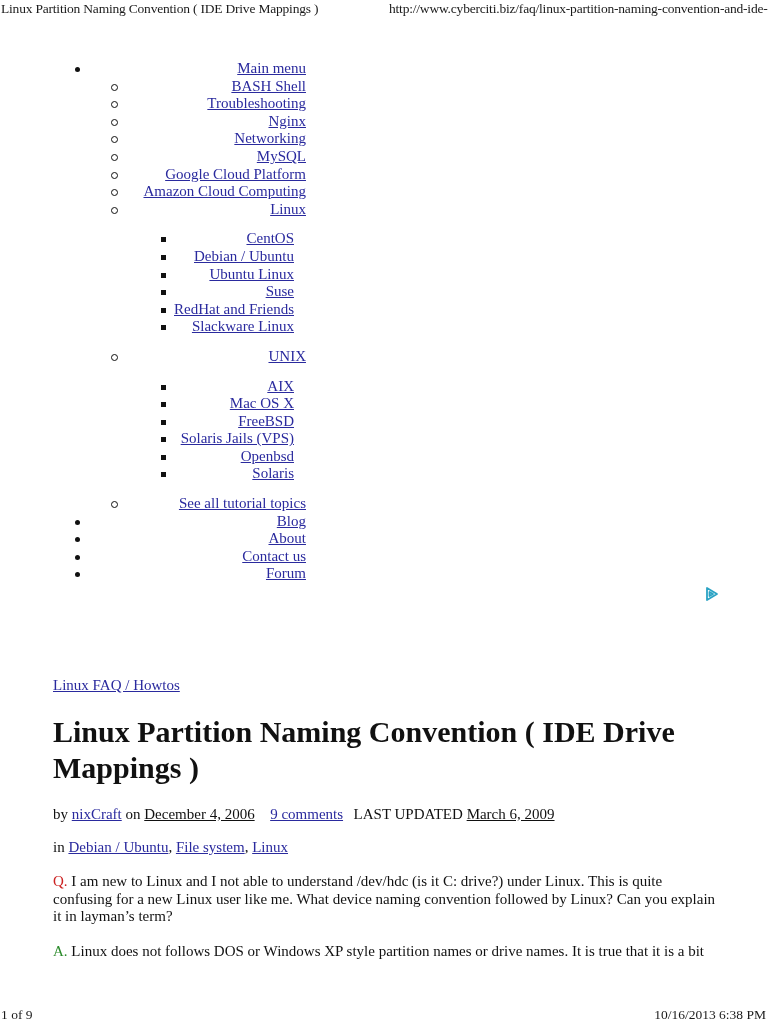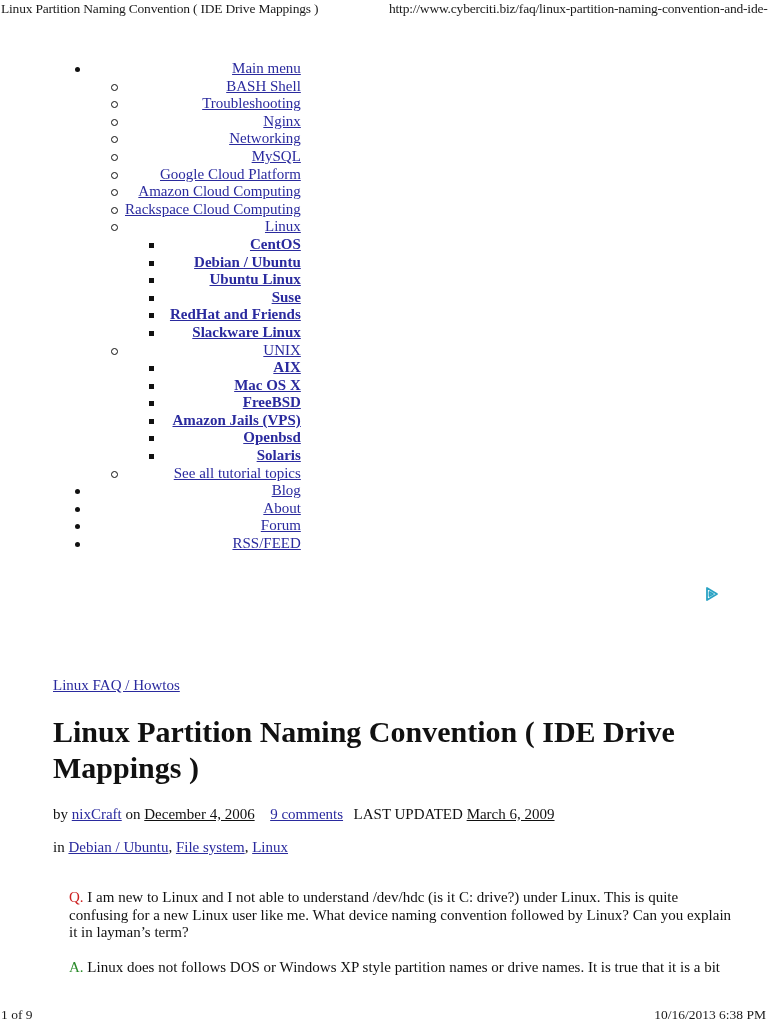"Rackspace Cloud Computing" li { html: <li><a>Rackspace Cloud Computing</a></li> -> none }
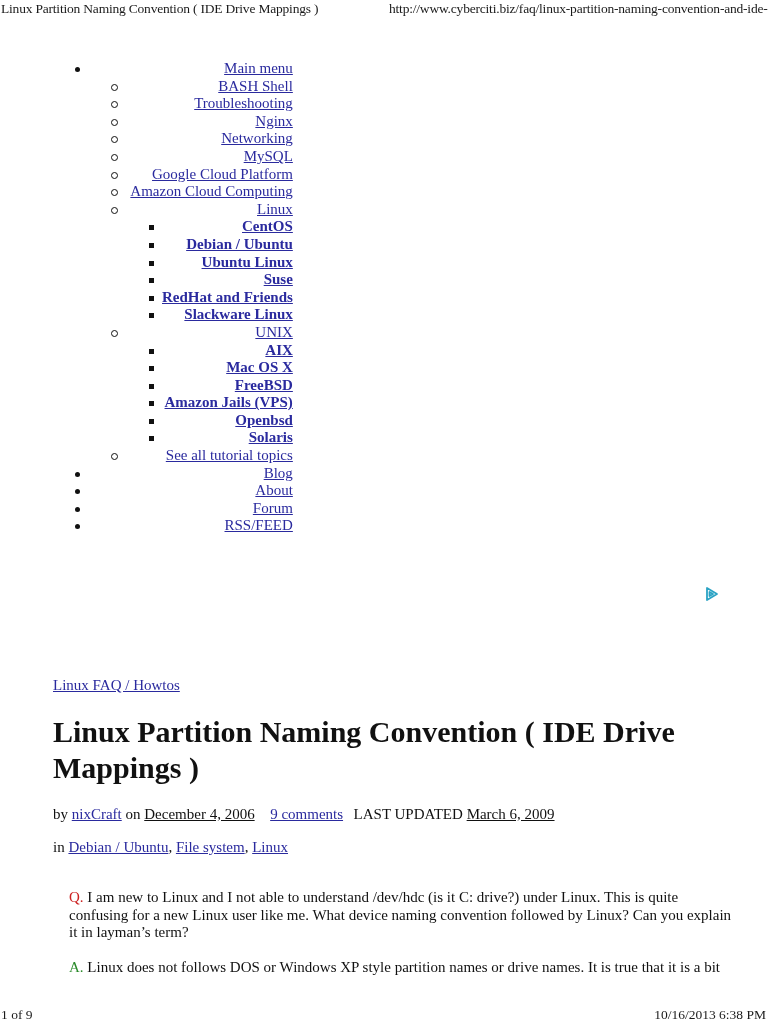"CentOS" ul.sub2 { font-weight: bold -> none; margin: 0 -> 12px }
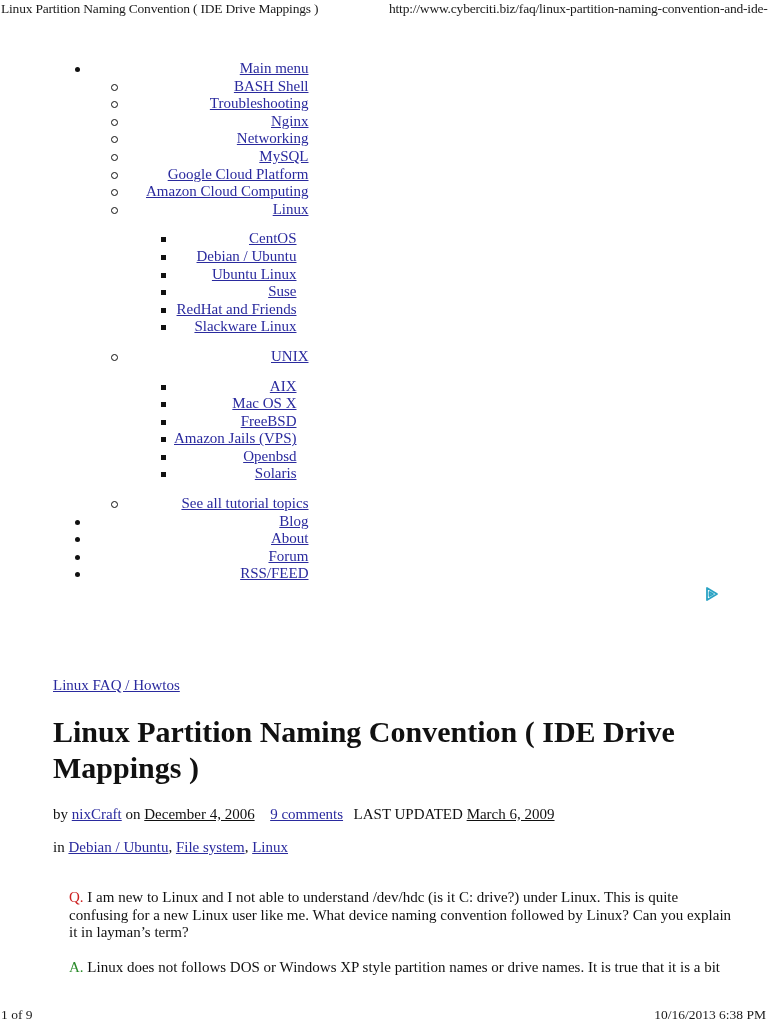"Amazon Jails (VPS)" a { text: Amazon -> Solaris }
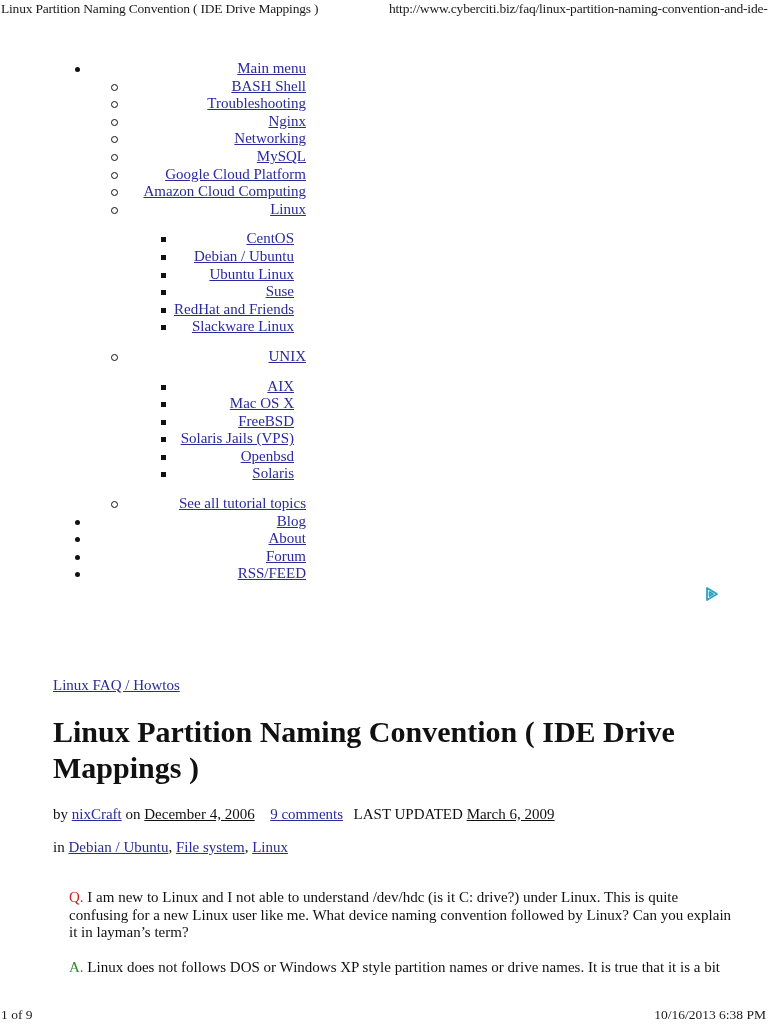"Contact us" li { html: none -> <li><a>Contact us</a></li> }
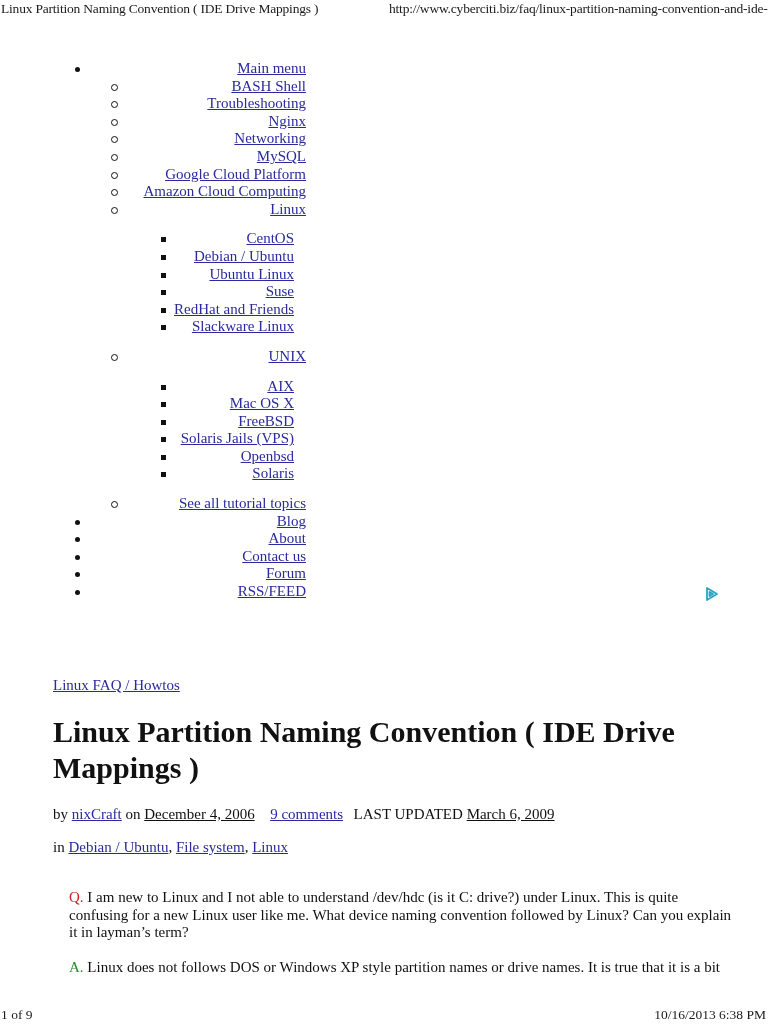"RSS/FEED" li { html: <li><a>RSS/FEED</a></li> -> none }
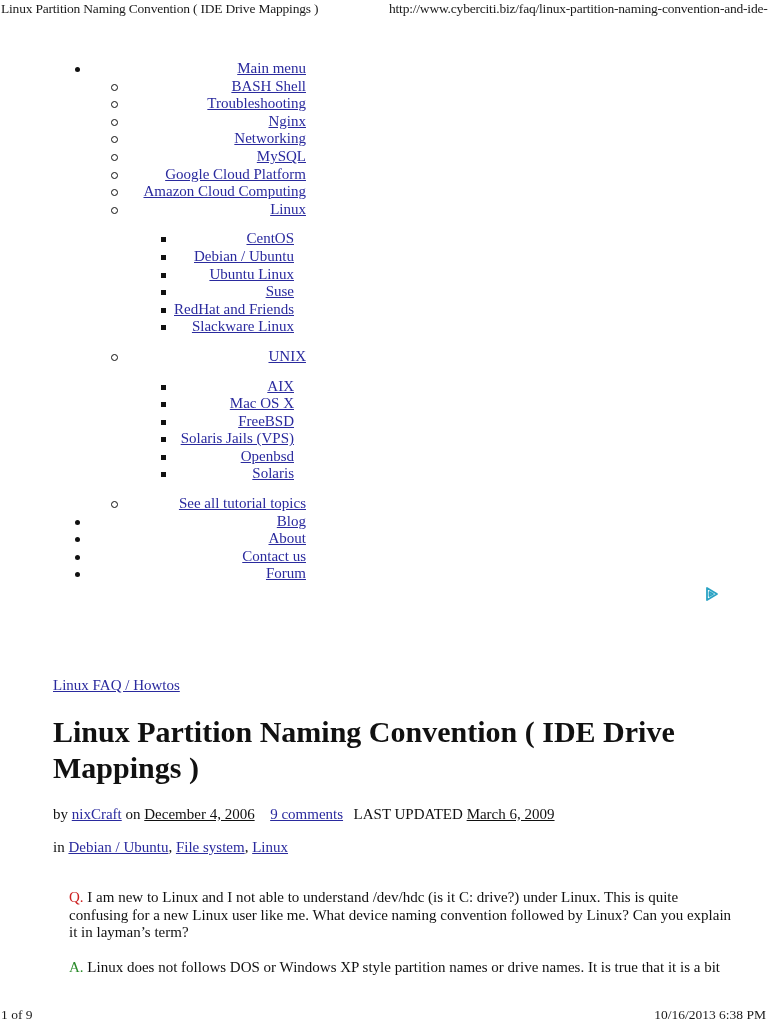"Q. I am new to" .para { margin: 16px -> 0 }
